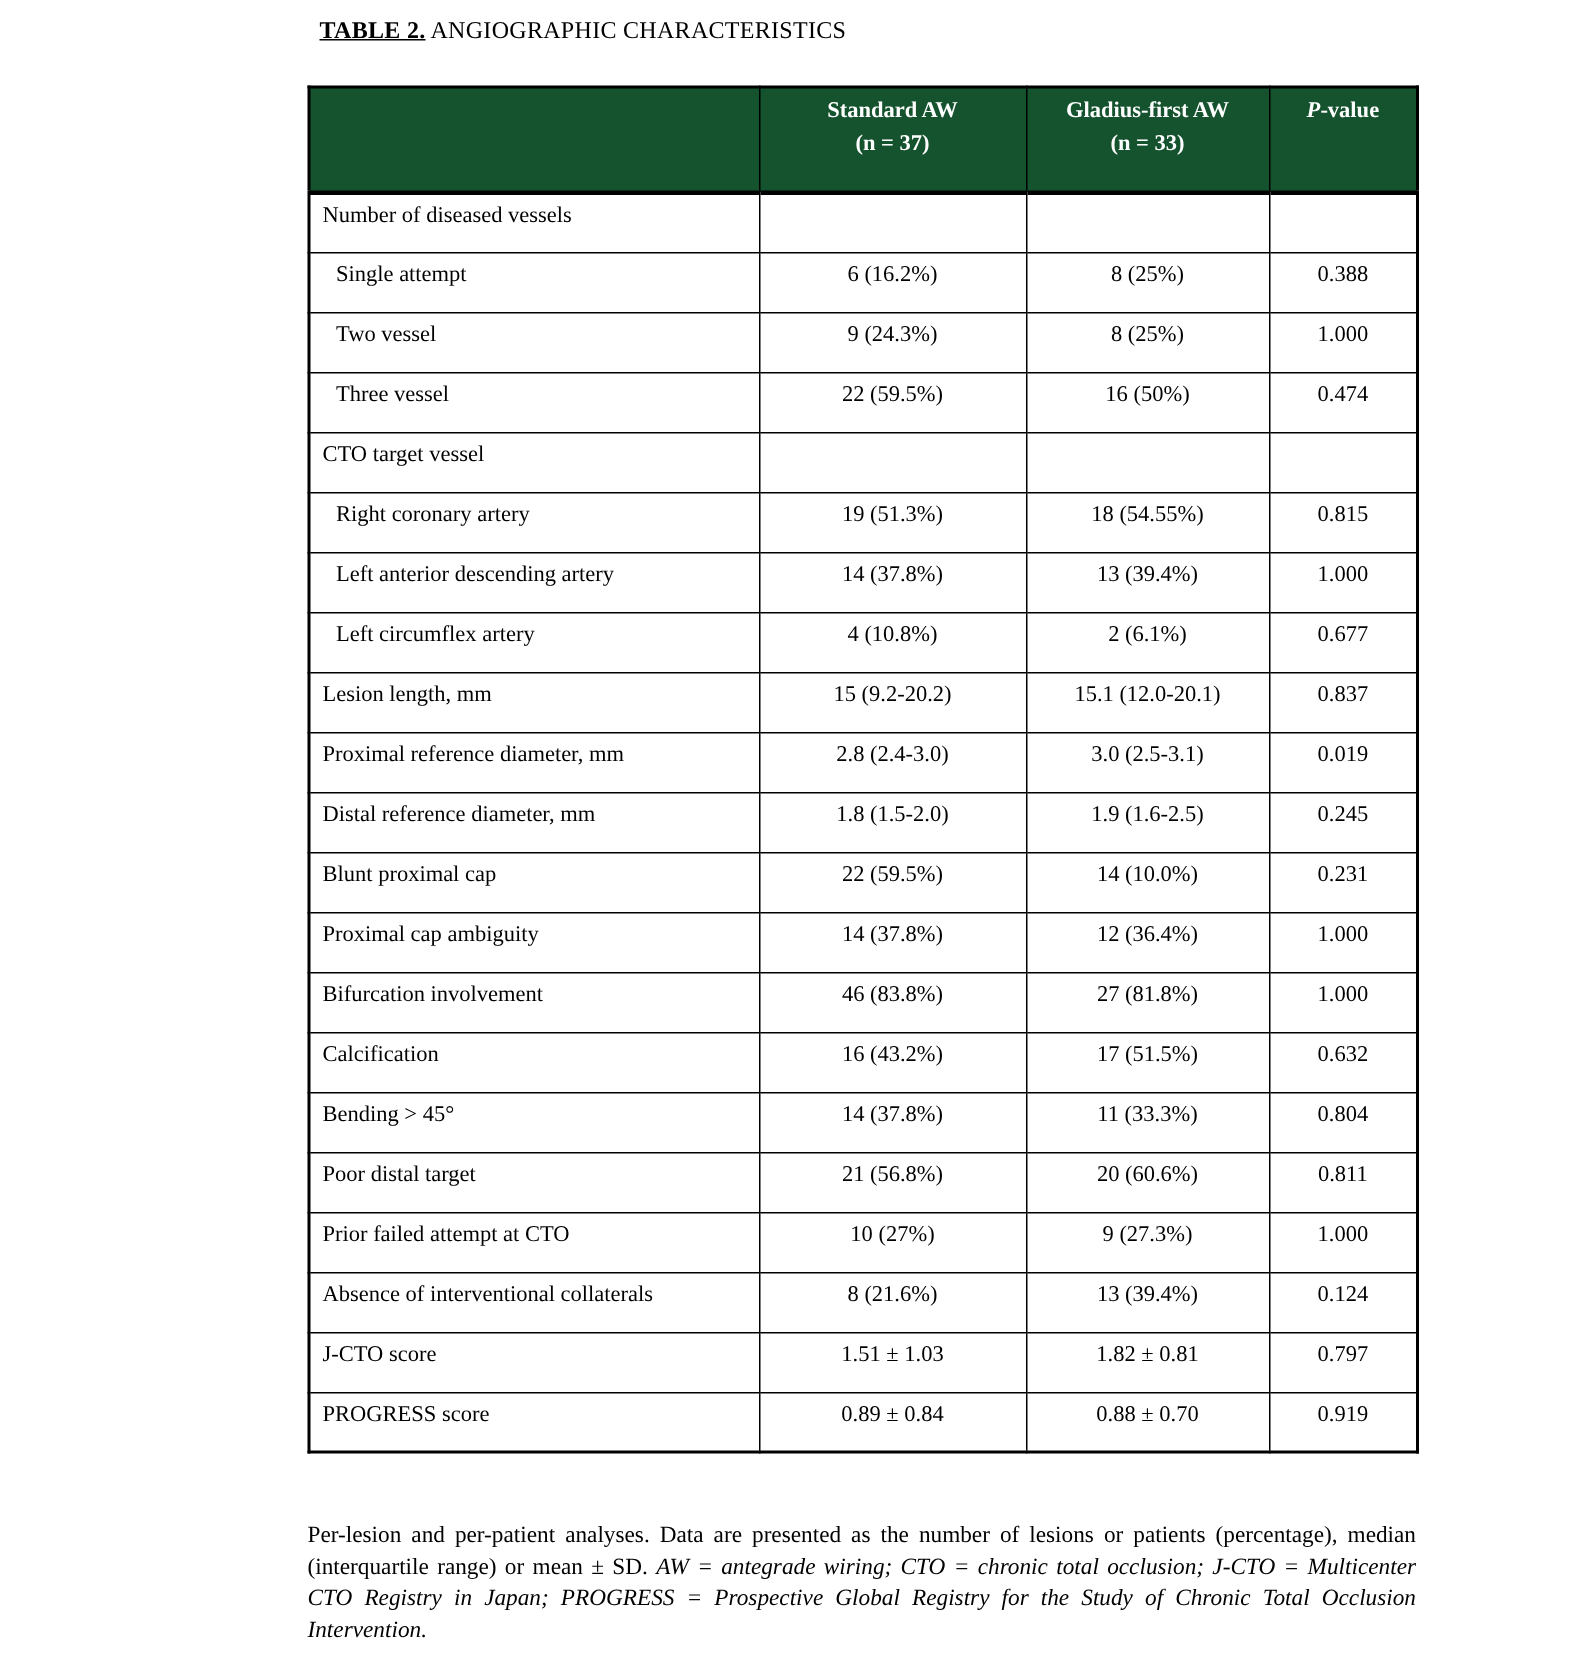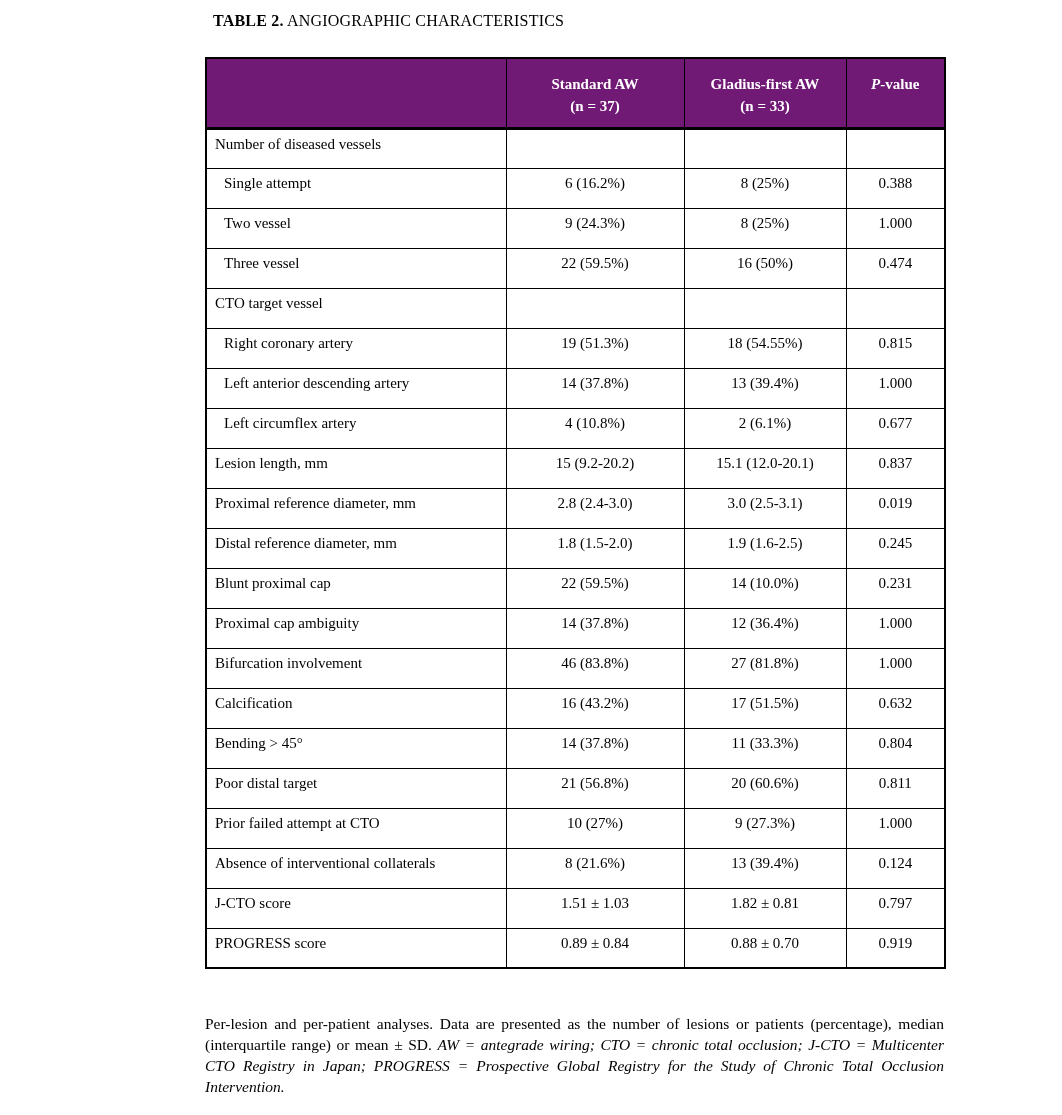"TABLE 2." .bold { text-decoration: none -> underline }
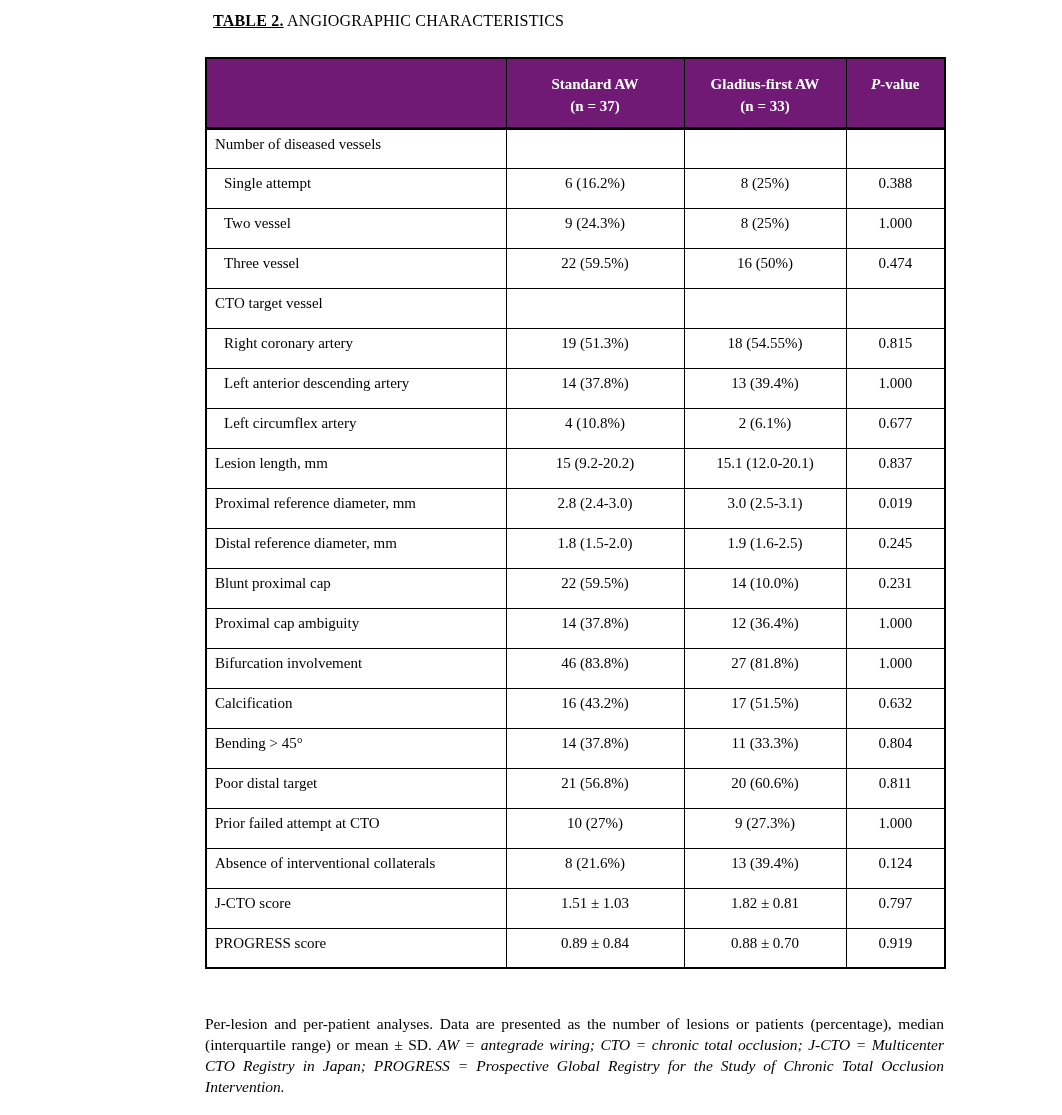"Standard AW" .main-table thead th { background: #701a75 -> #14532d; padding-top: 14px -> 4px }
